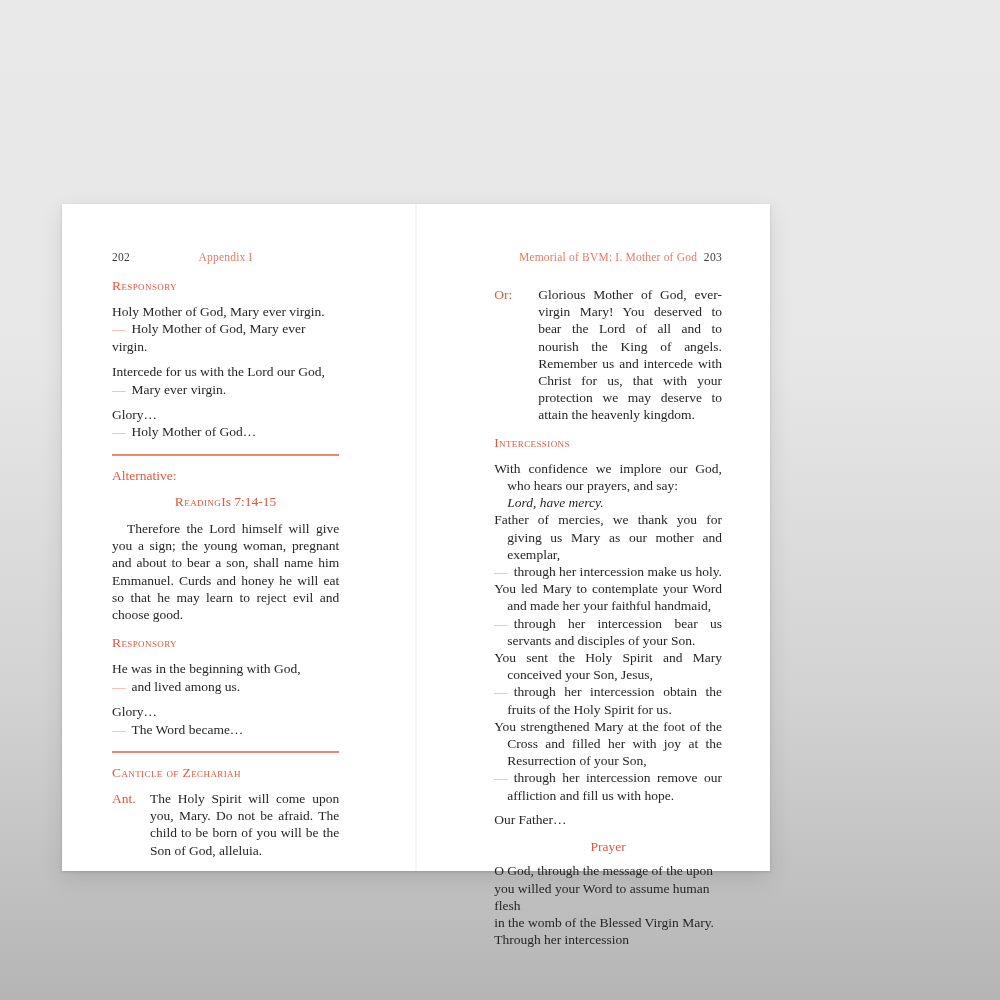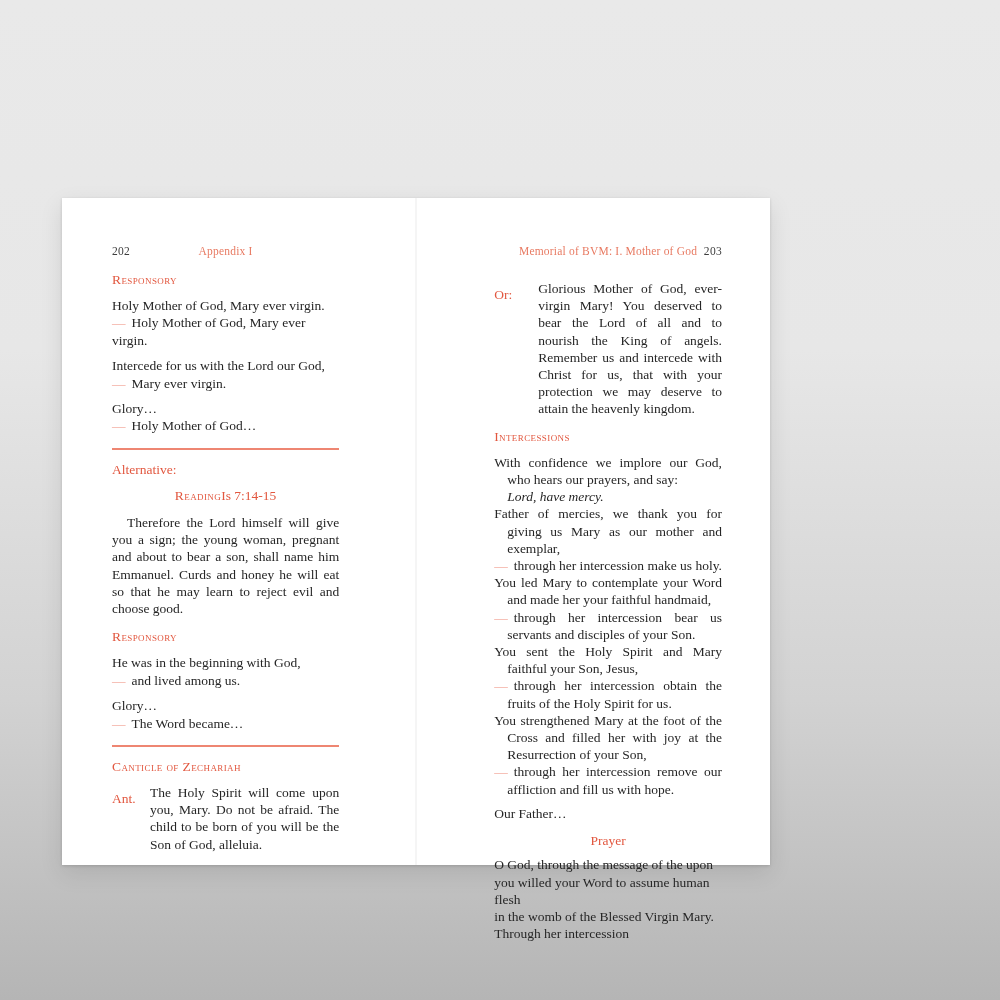"202" .spread { top: 198px -> 204px }
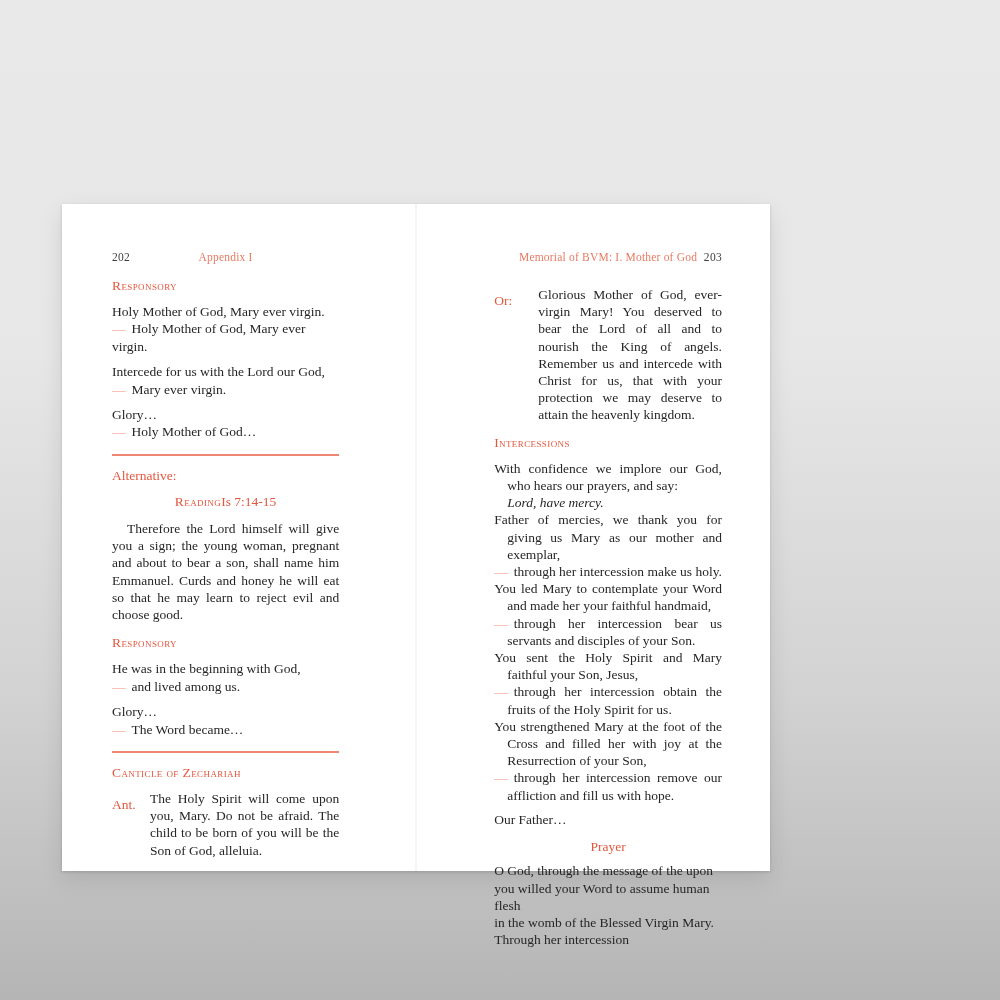"Or:" .label-block .lbl { margin-top: 6px -> none }
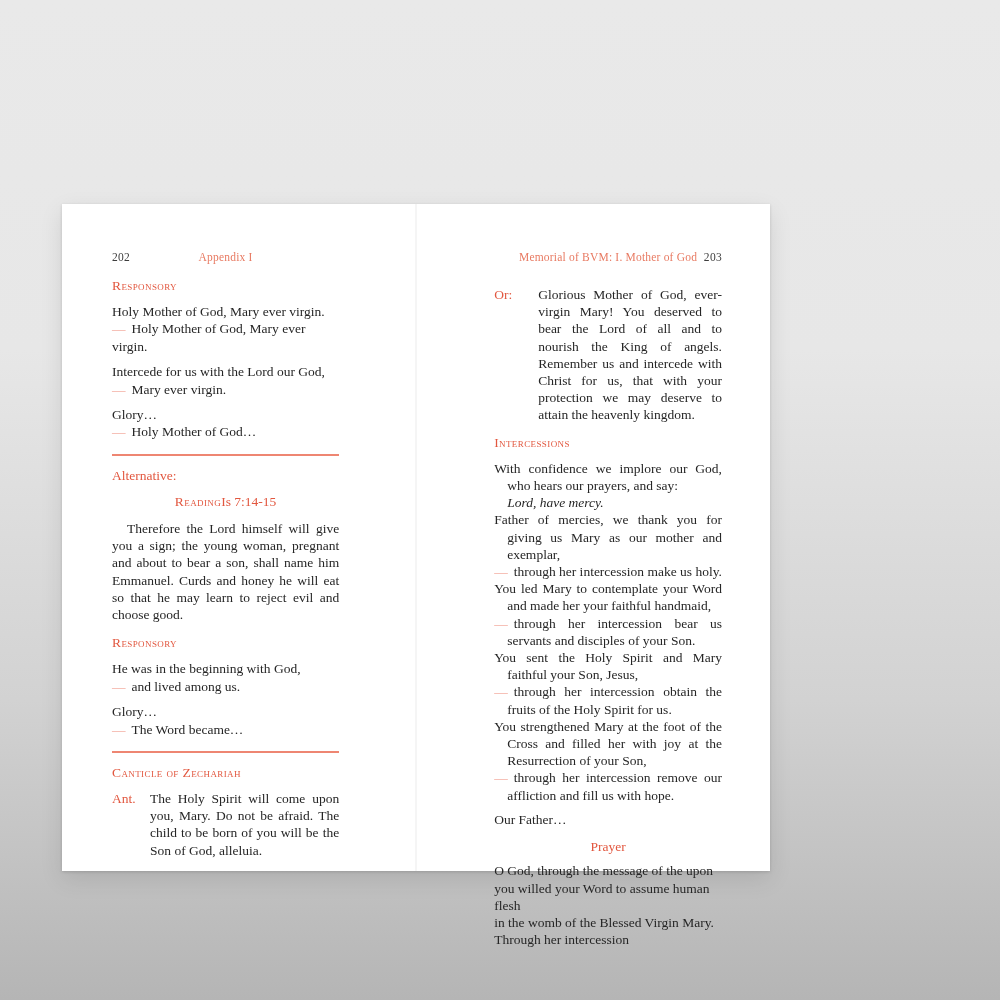"You sent the Holy Spirit" div.hang { text: faithful -> conceived }
